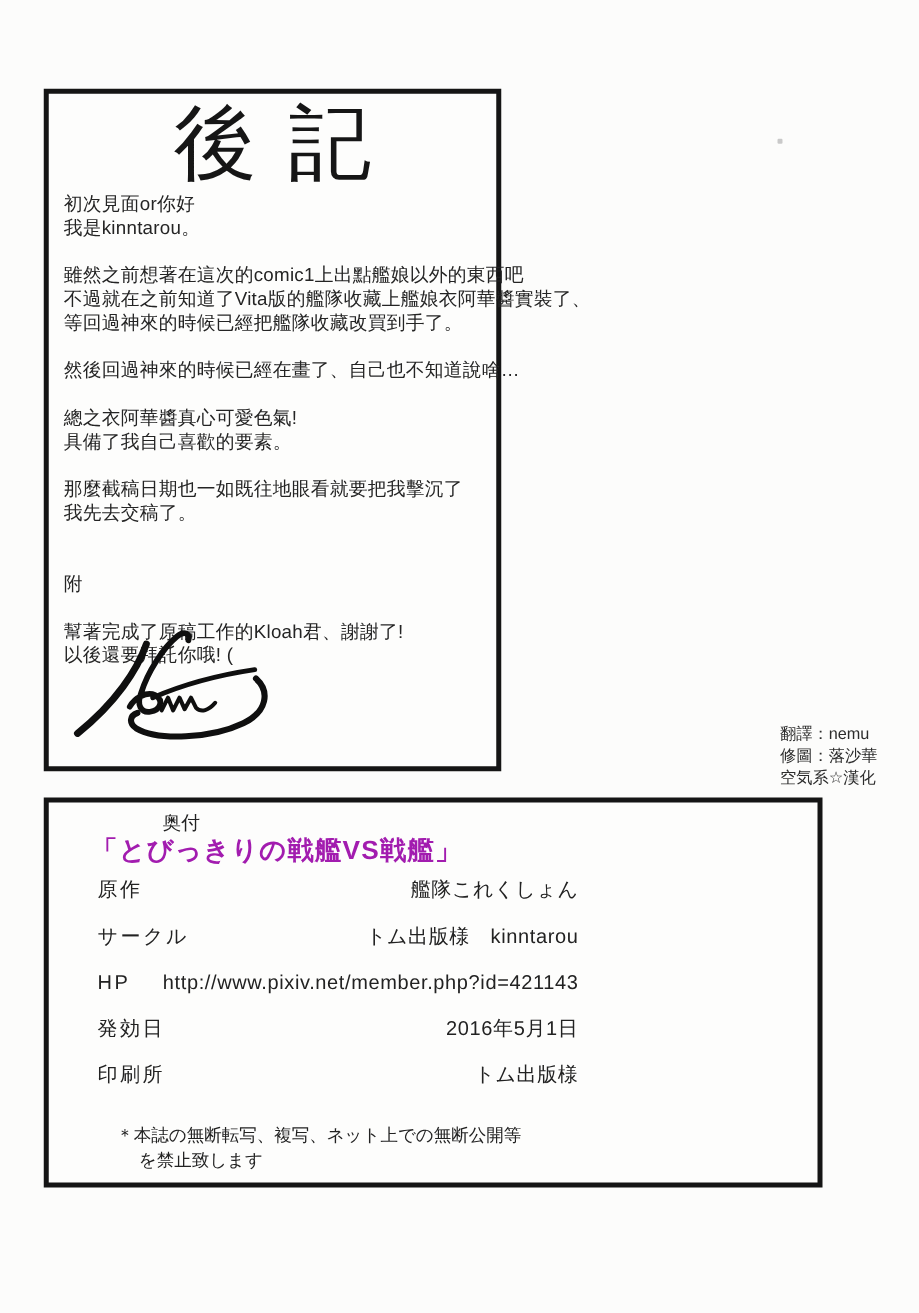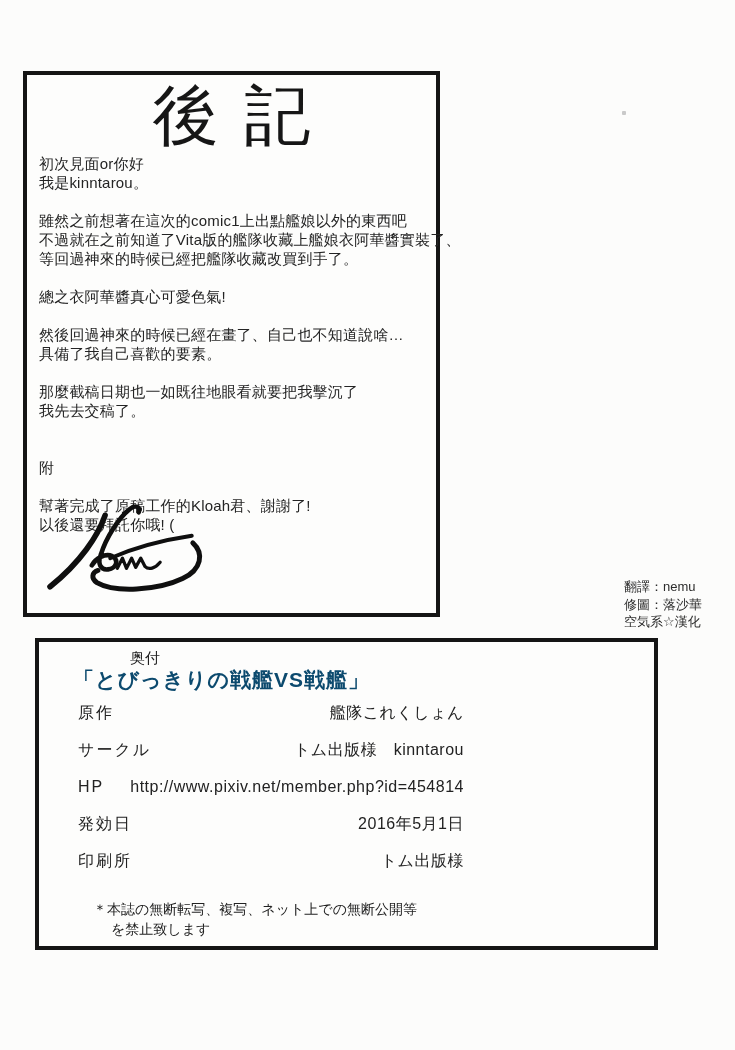"後記" #afterword-box { left: 23px -> 35px; width: 417px -> 366px }
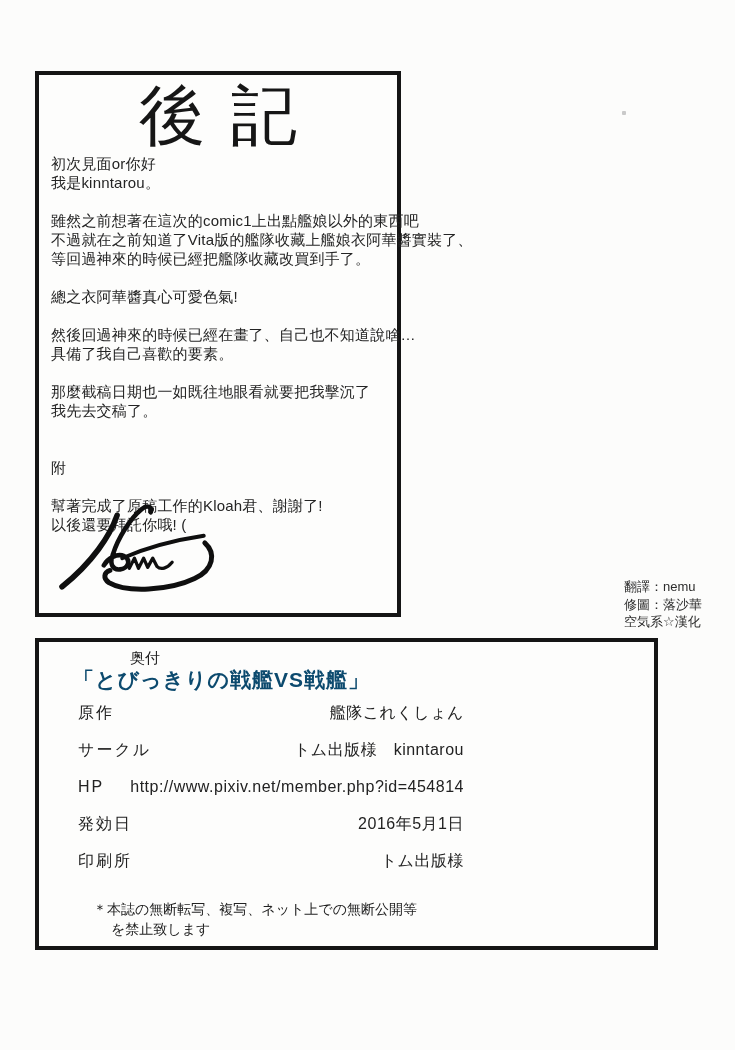"總之衣阿華醬真心可愛色氣!" div.aline { order: before "然後回過神來的時候已經在畫了、自己也不知道說啥…" -> after "然後回過神來的時候已經在畫了、自己也不知道說啥…" }
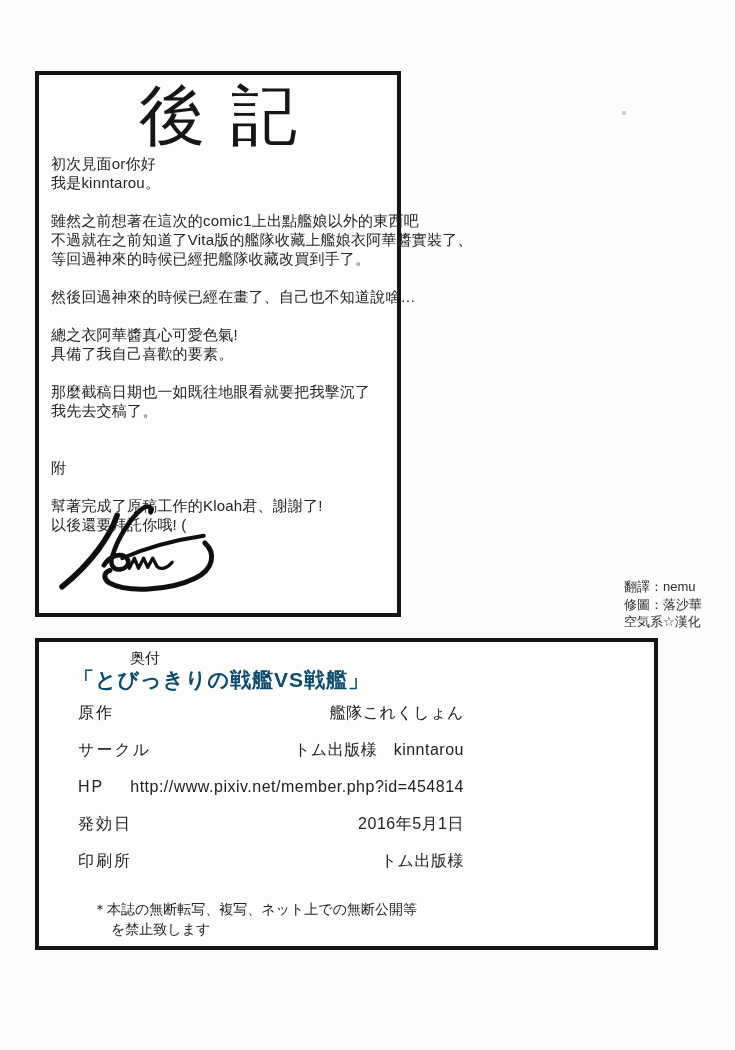"「とびっきりの戦艦VS戦艦」" .book-title { color: #0c4a6e -> #a21caf }
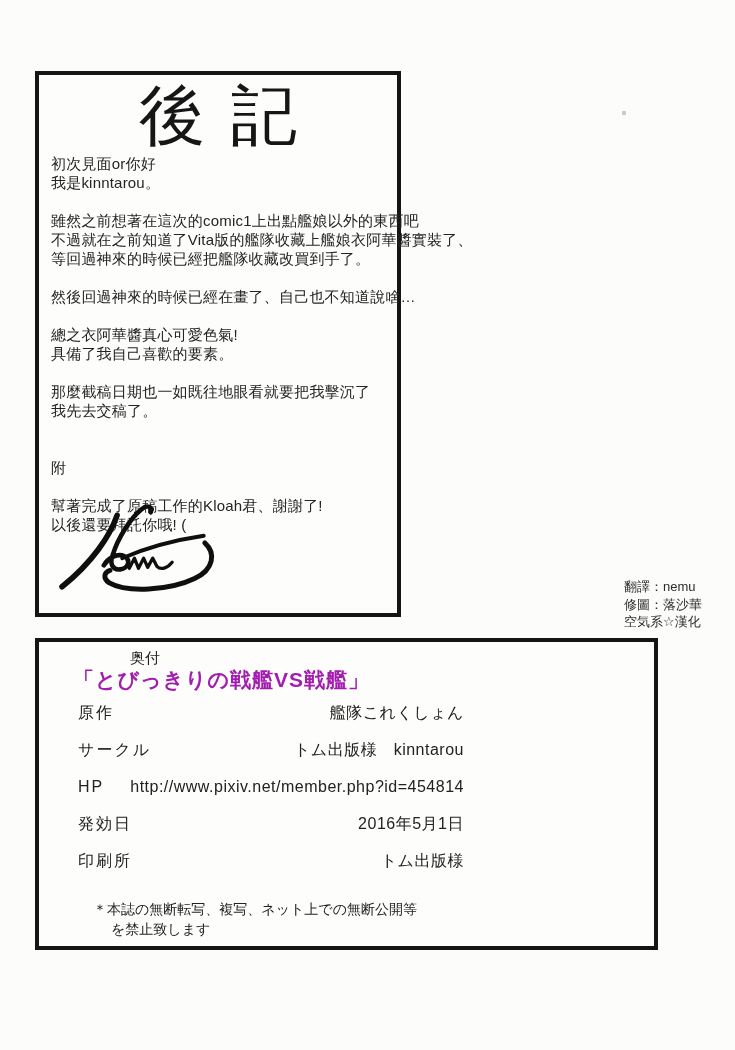"http://www.pixiv.net/member.php?id=45481" span.val { text: 454814 -> 421143 }
